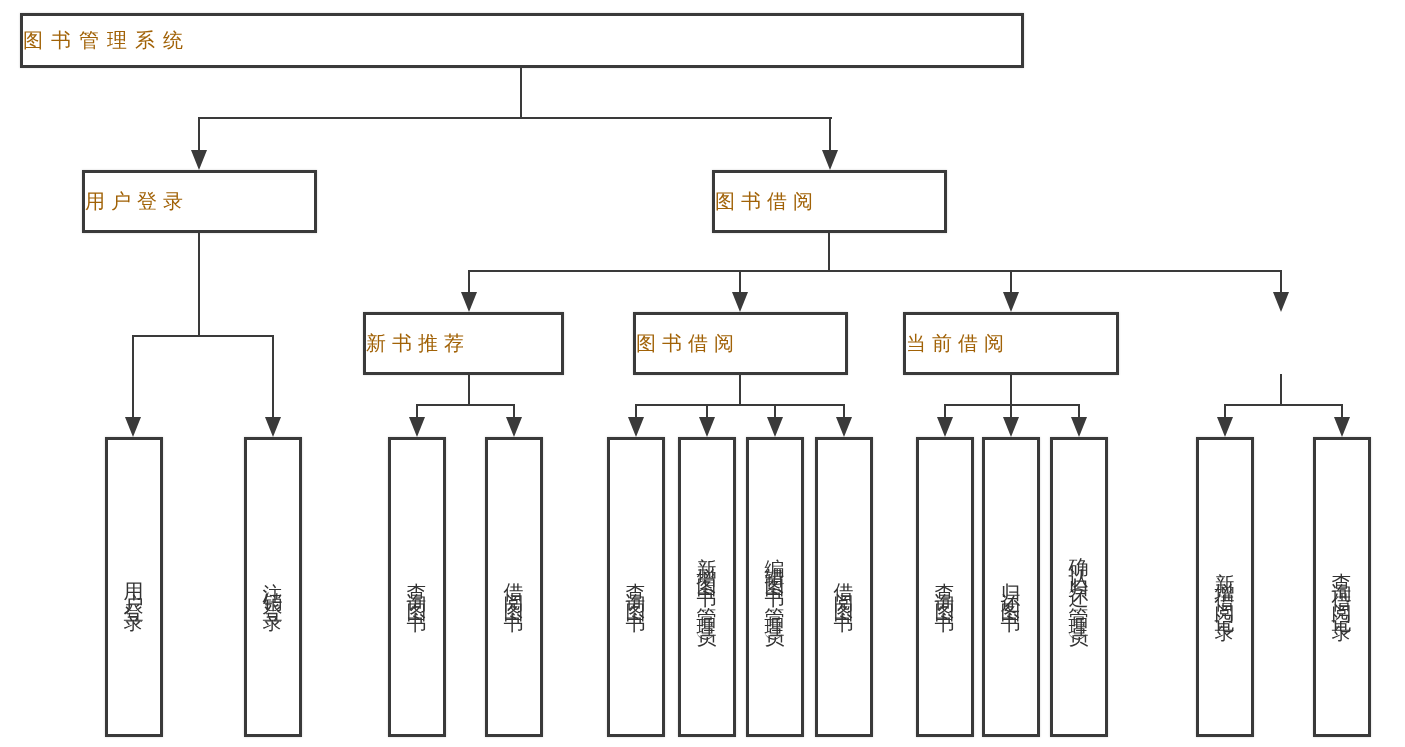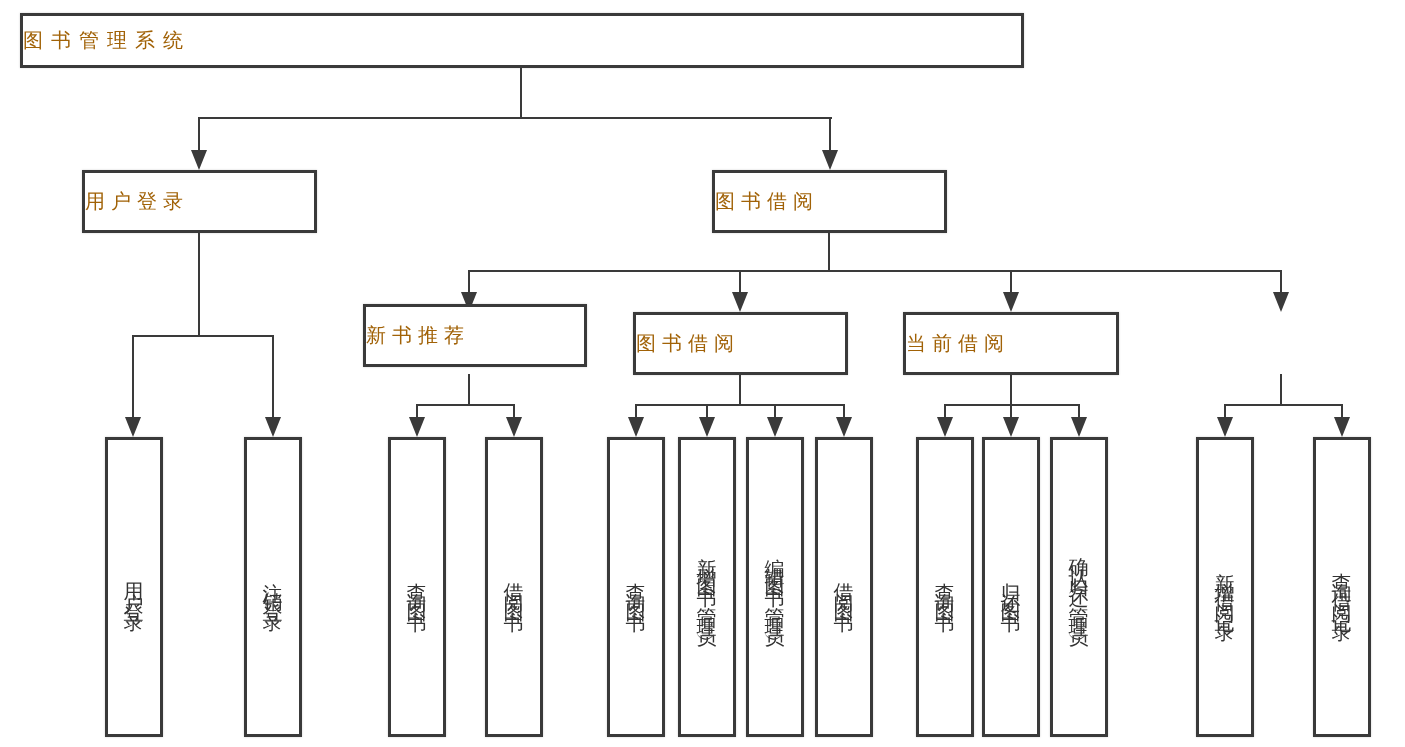"新书推荐" div.node { top: 304px -> 312px; width: 224px -> 201px }
